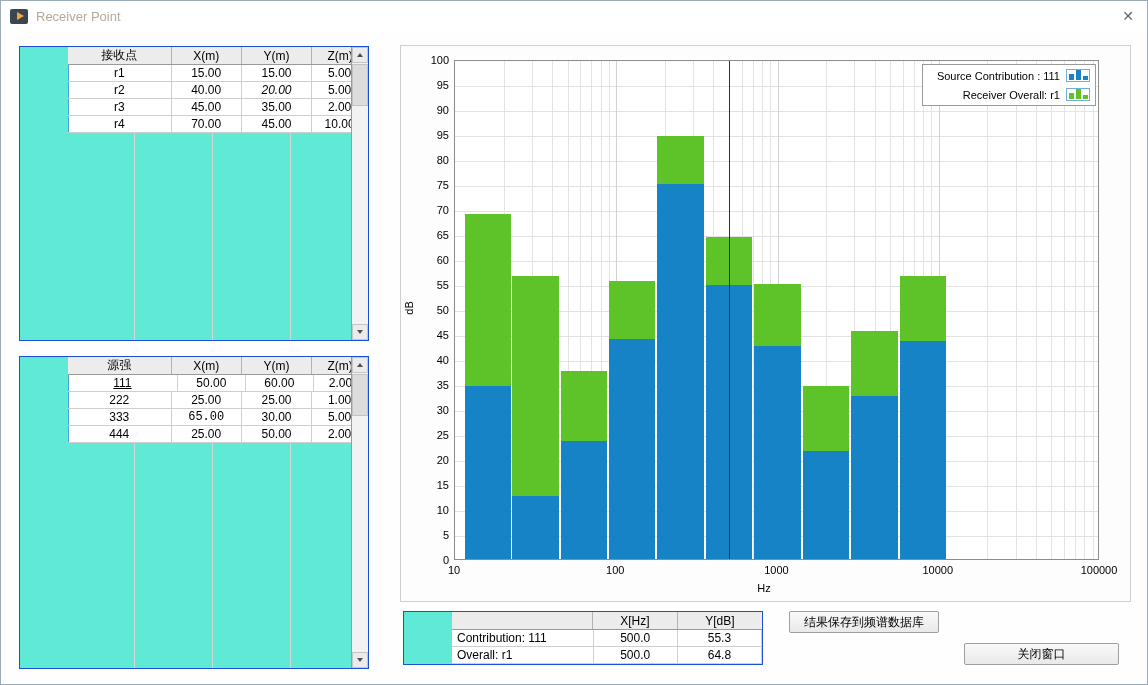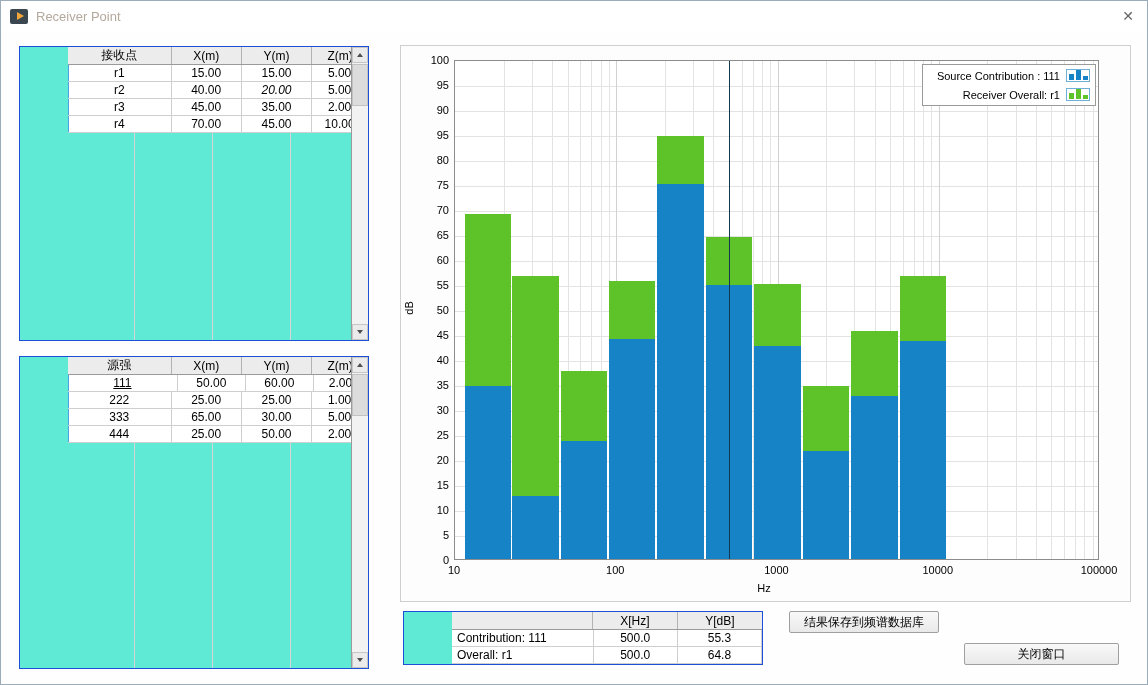"65.00" div.td { font-family: none -> Liberation Mono, monospace }
